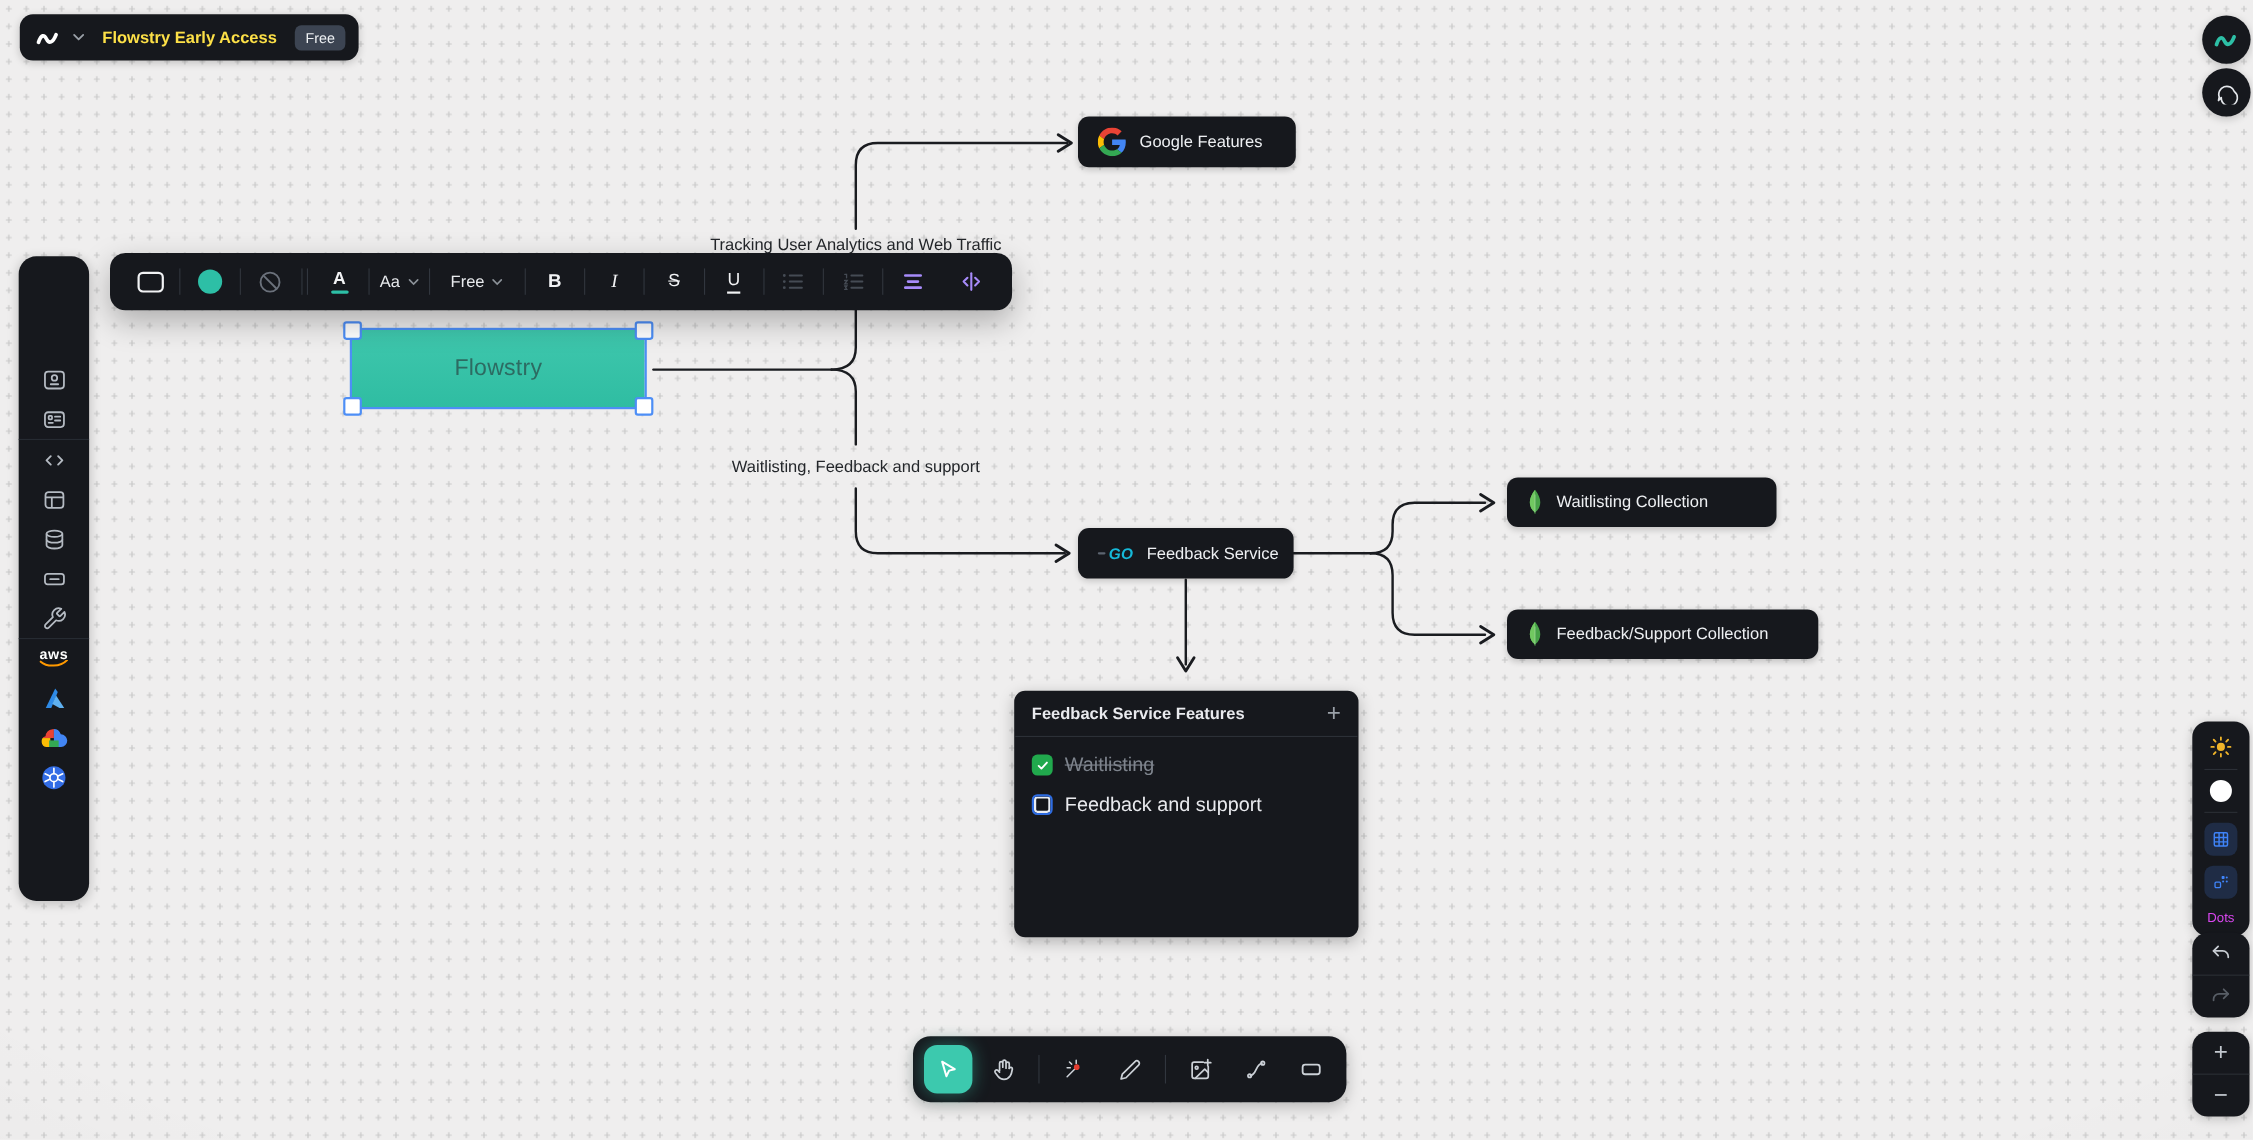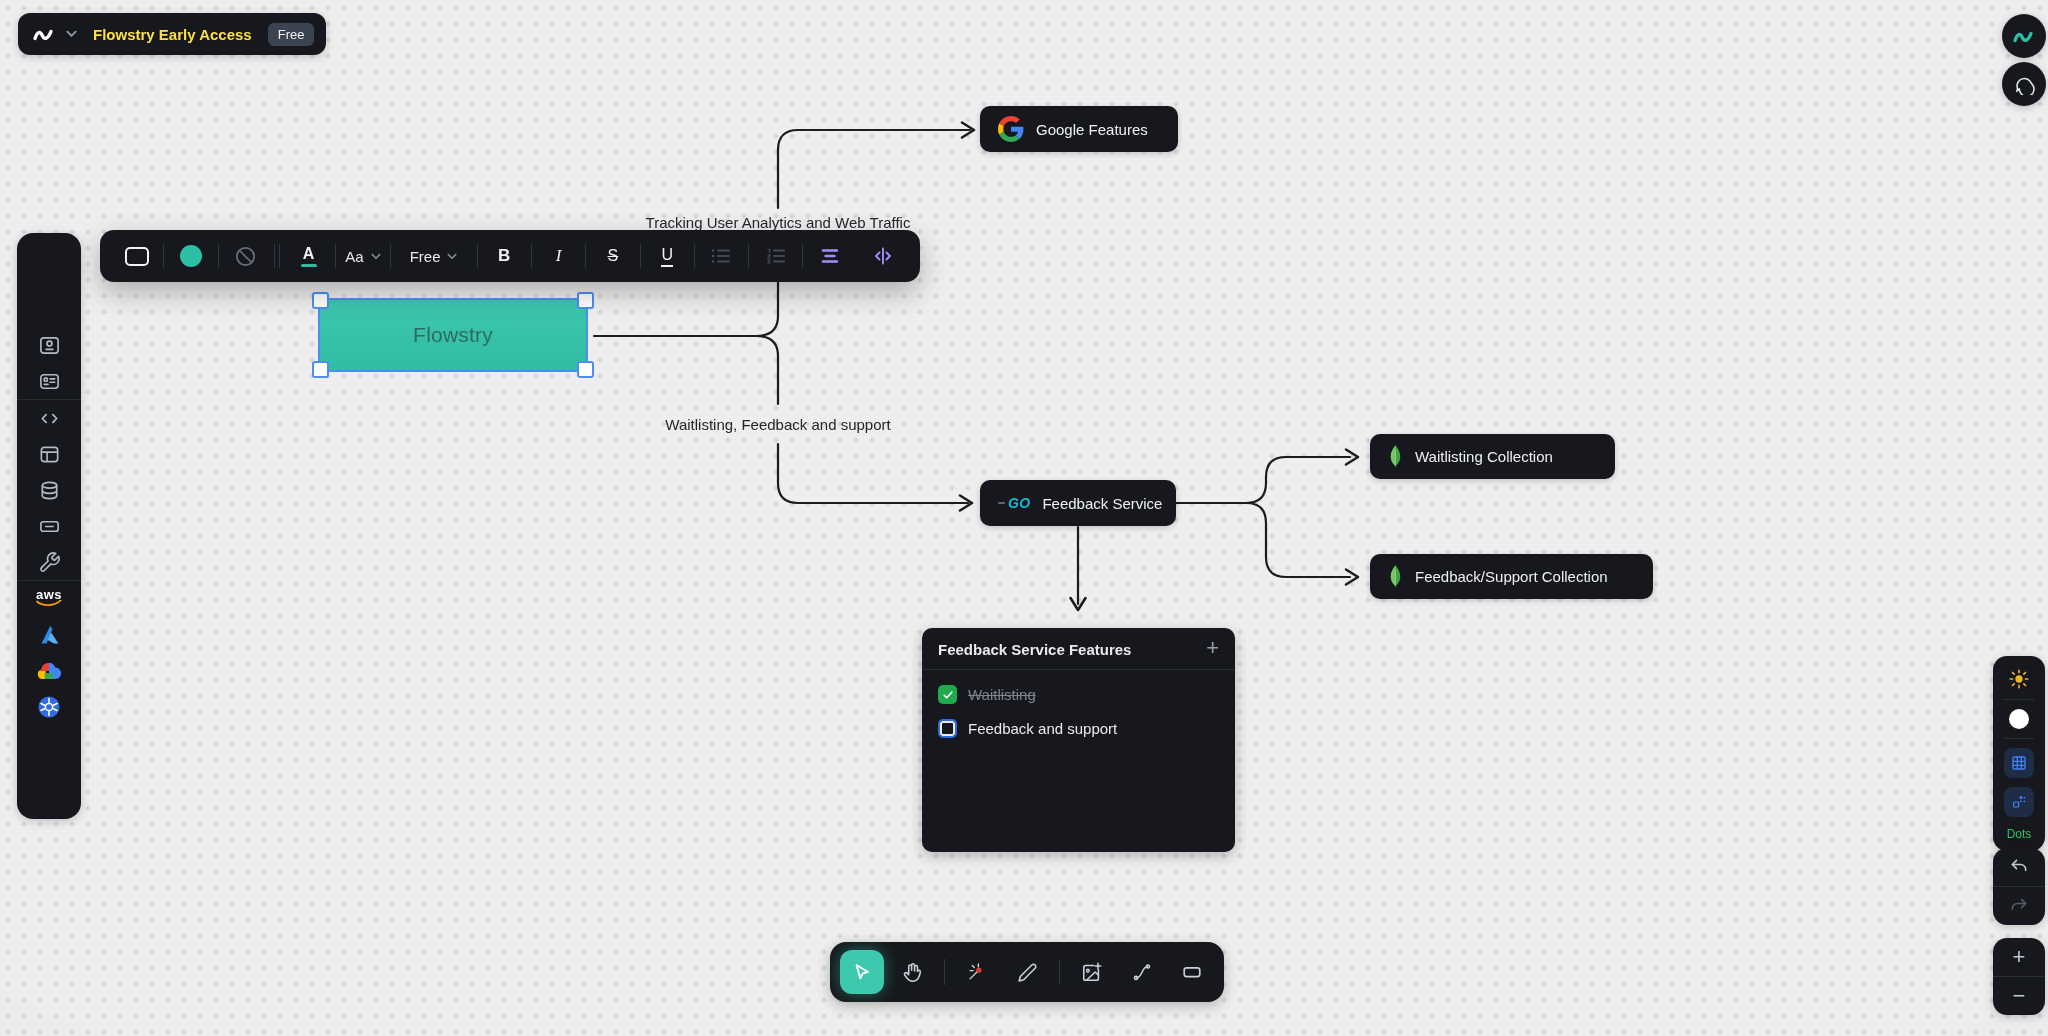"Waitlisting" .check-item { font-size: 15px -> 18px }
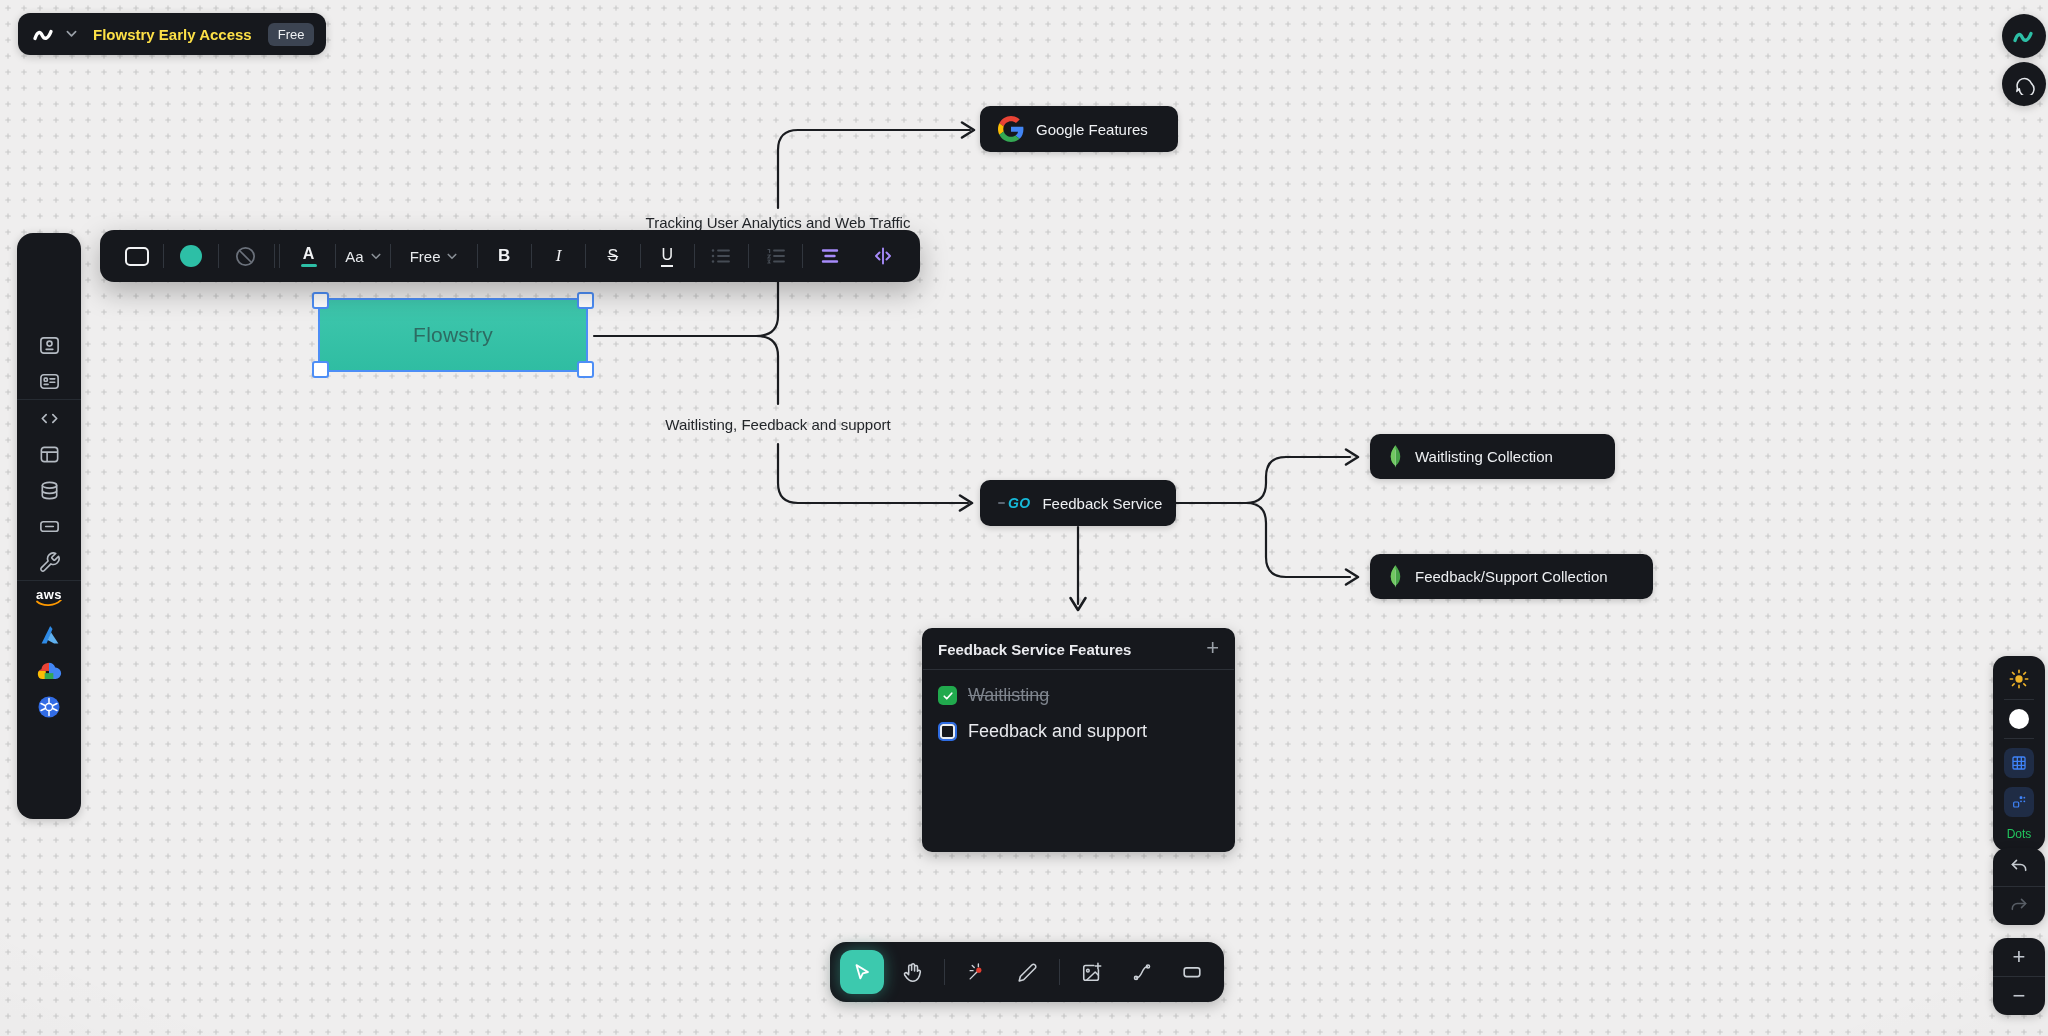"Dots" .vp-label { color: #22c55e -> #d946ef }
